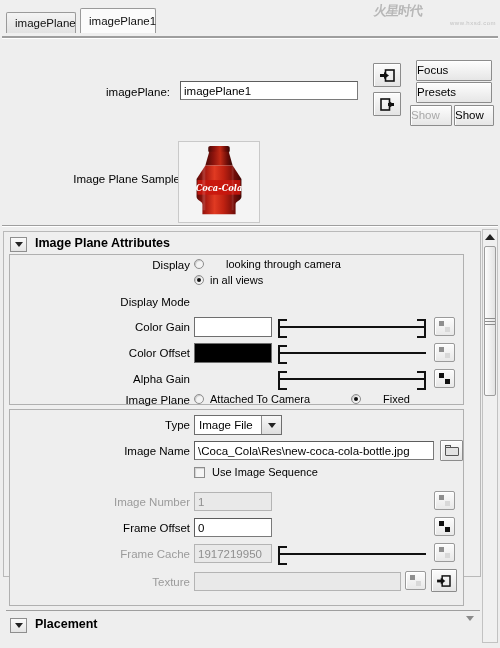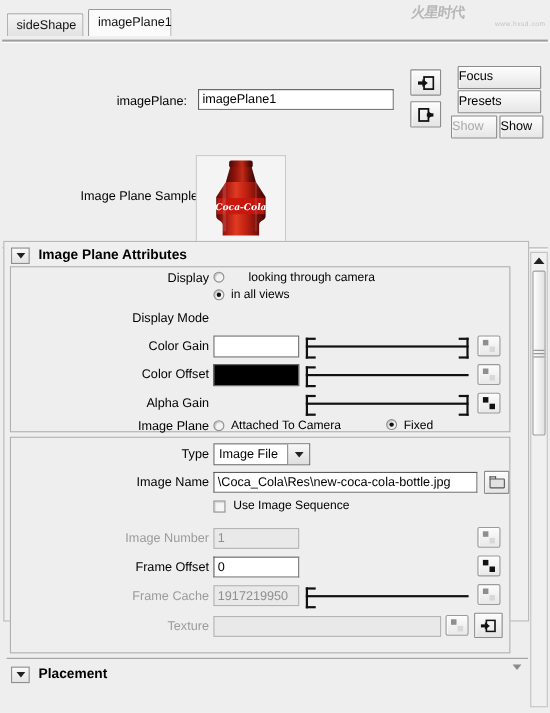"sideShape" span { text: sideShape -> imagePlane }
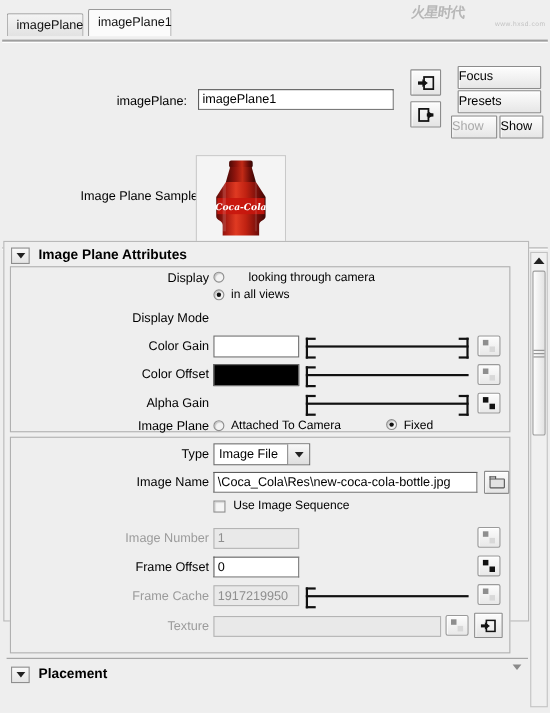"Image Plane Attributes" div.panel { top: 219px -> 231px }
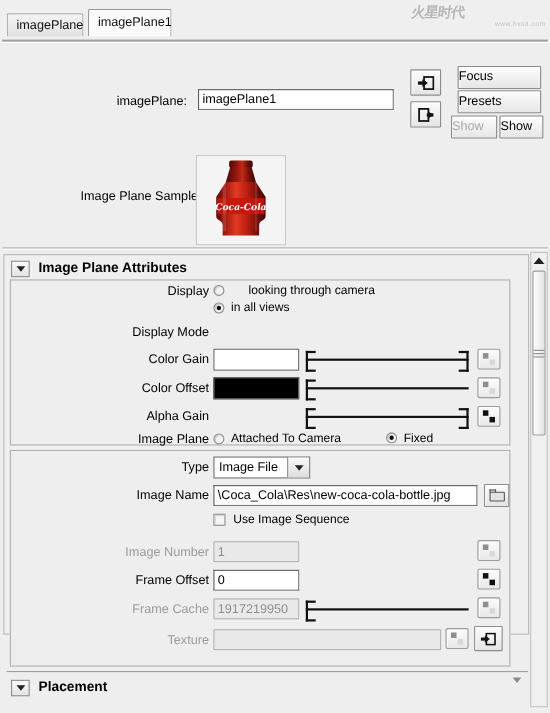"Fixed" div { align-items: flex-start -> center; gap: 6px -> 22px }
